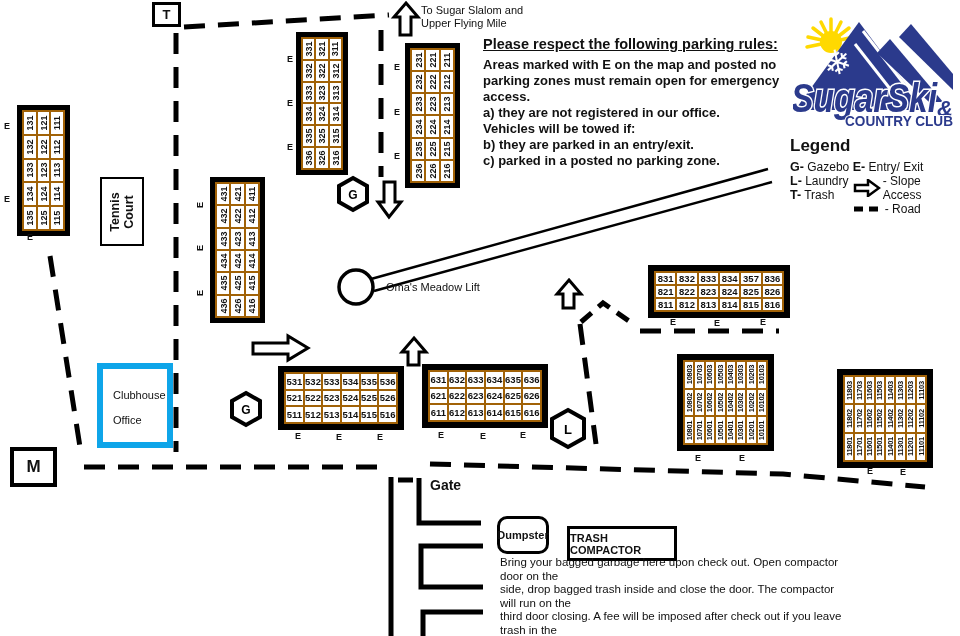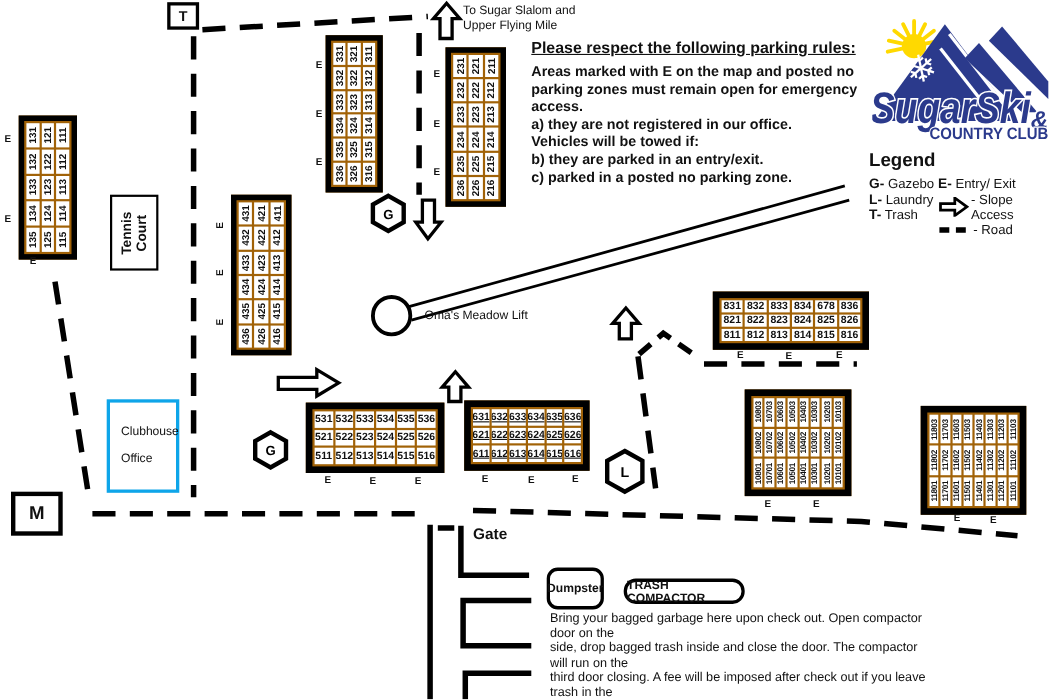"678" span { text: 678 -> 357 }
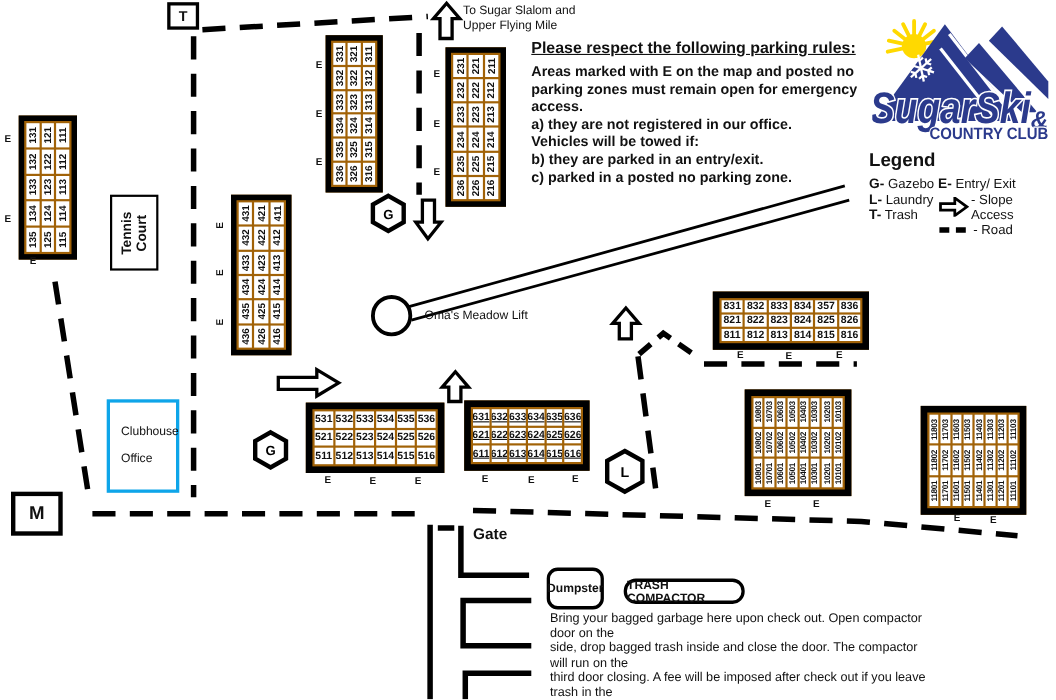"631" div.lot { text-decoration: underline -> none; width: 114px -> 126px }
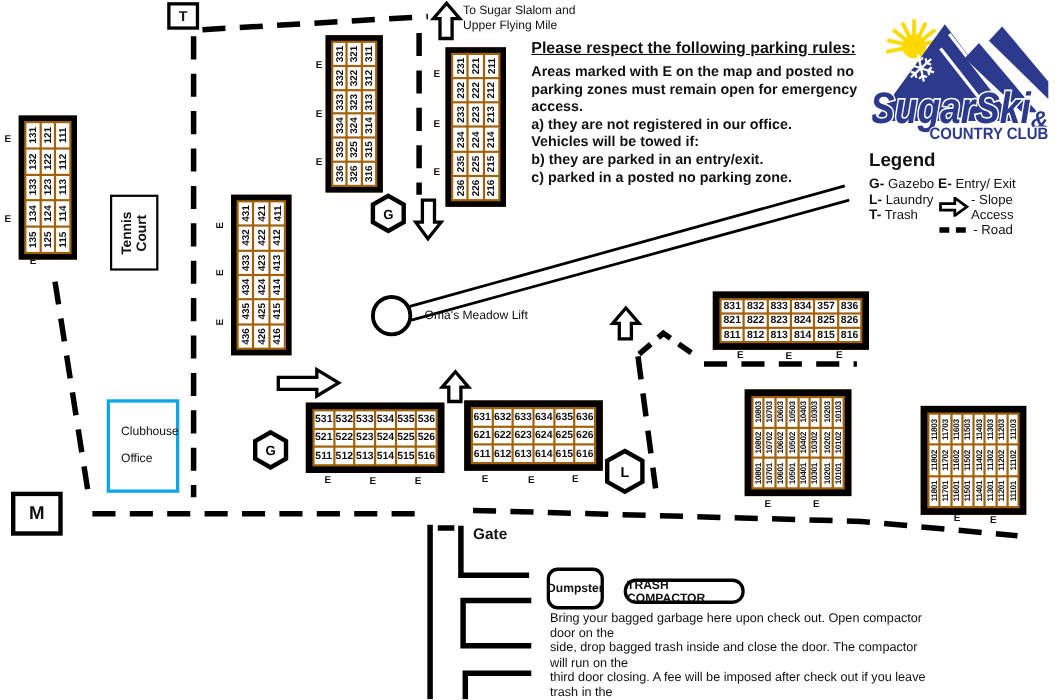"Clubhouse" #clubhouse { border: 3px solid #0ea5e9 -> 6px solid #0ea5e9; width: 66px -> 76px }
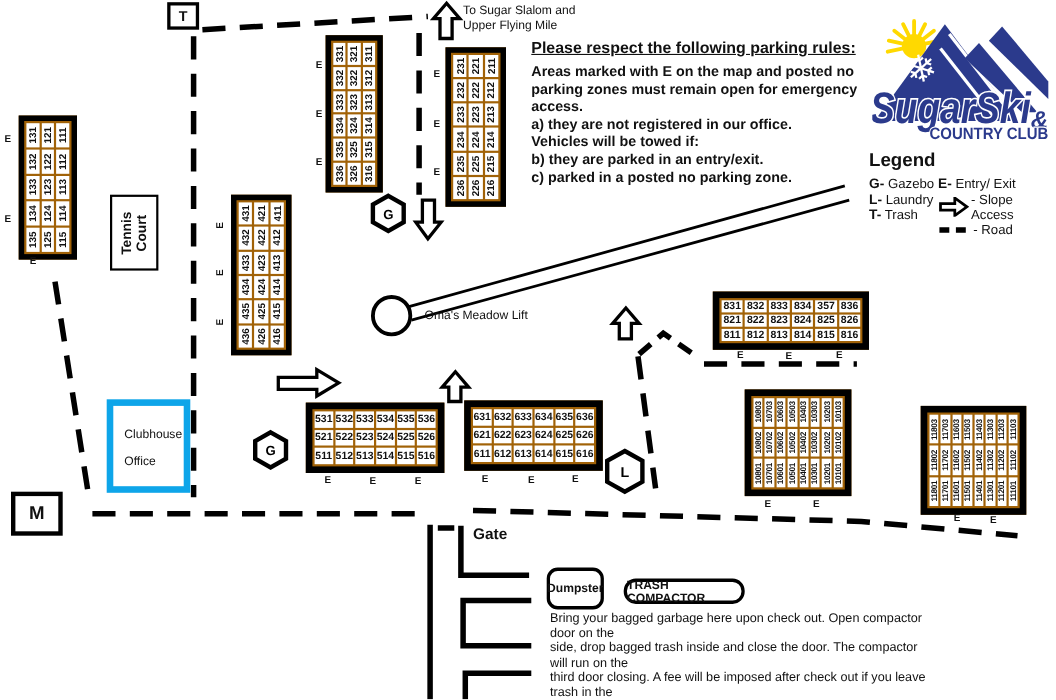"TRASH COMPACTOR" div.box { border-radius: 11px -> none; height: 23px -> 35px }
